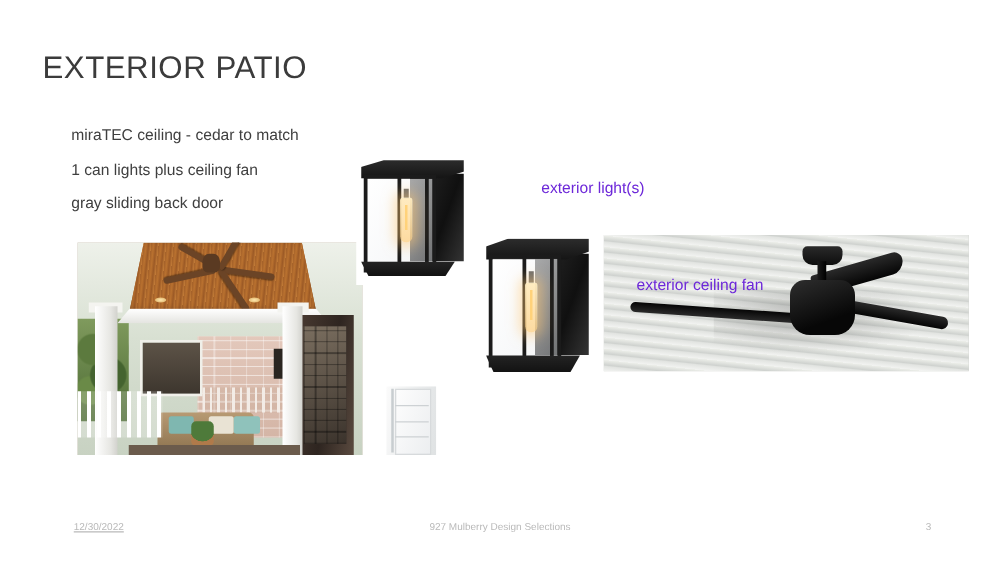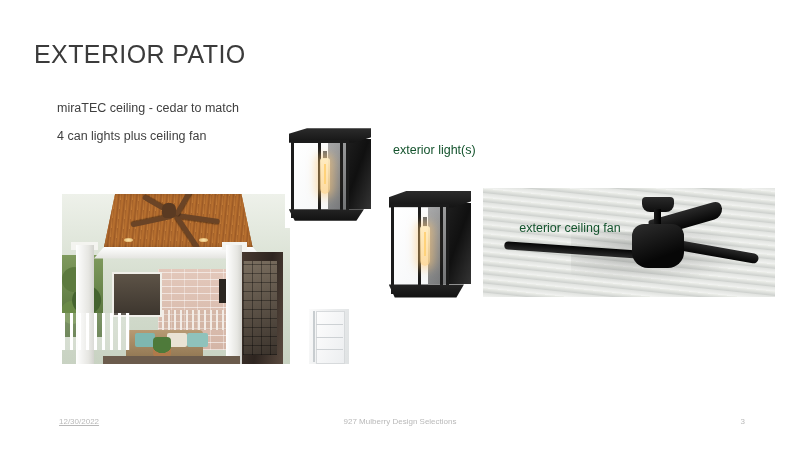"4 can lights plus ceiling" div.body-line { text: 4 -> 1 }
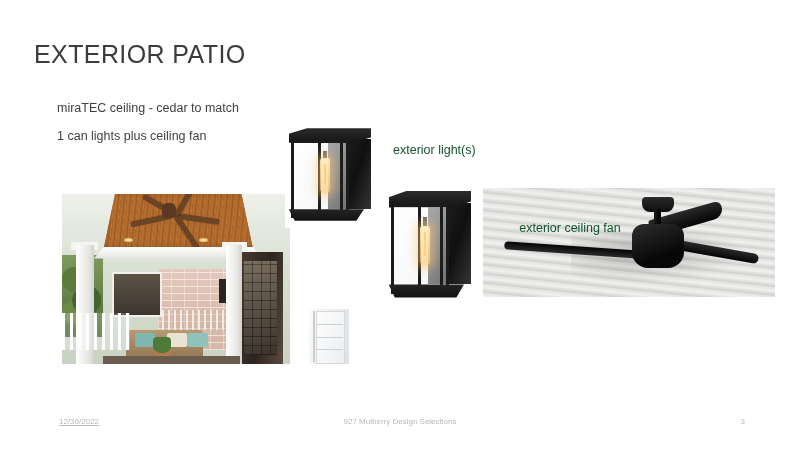"exterior light(s)" .callout { color: #14532d -> #6d28d9; margin-left: none -> 40px }
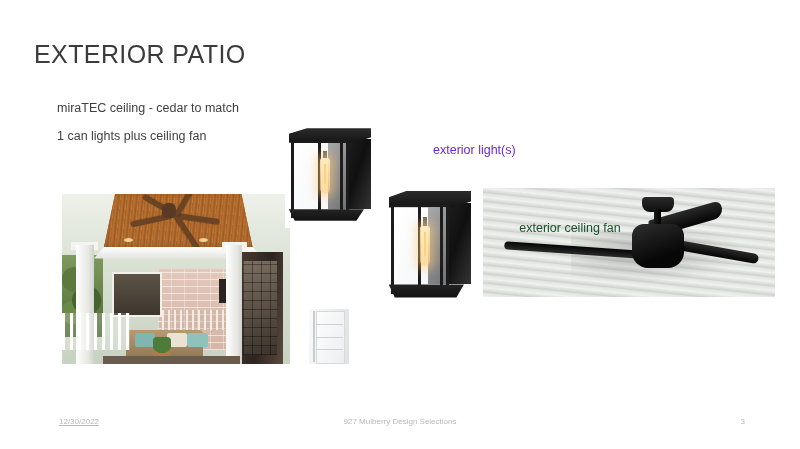"gray sliding back door" div.body-line { html: none -> <div>gray sliding back door</div> }
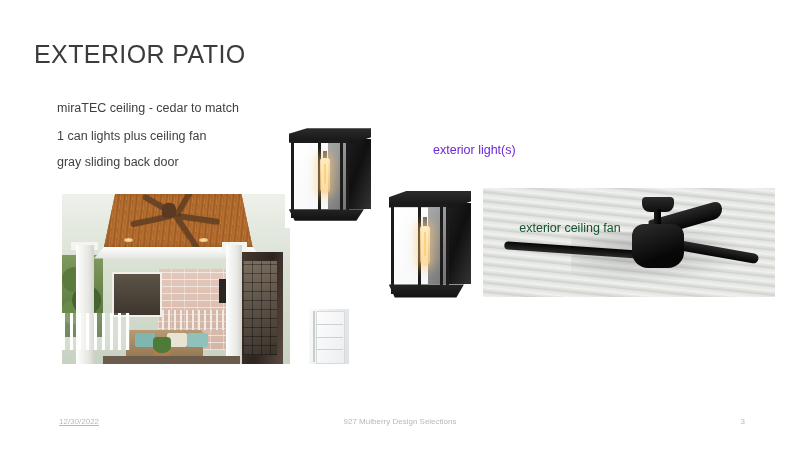"exterior ceiling fan" .fan-label { color: #14532d -> #6d28d9; margin-left: 10px -> none }
